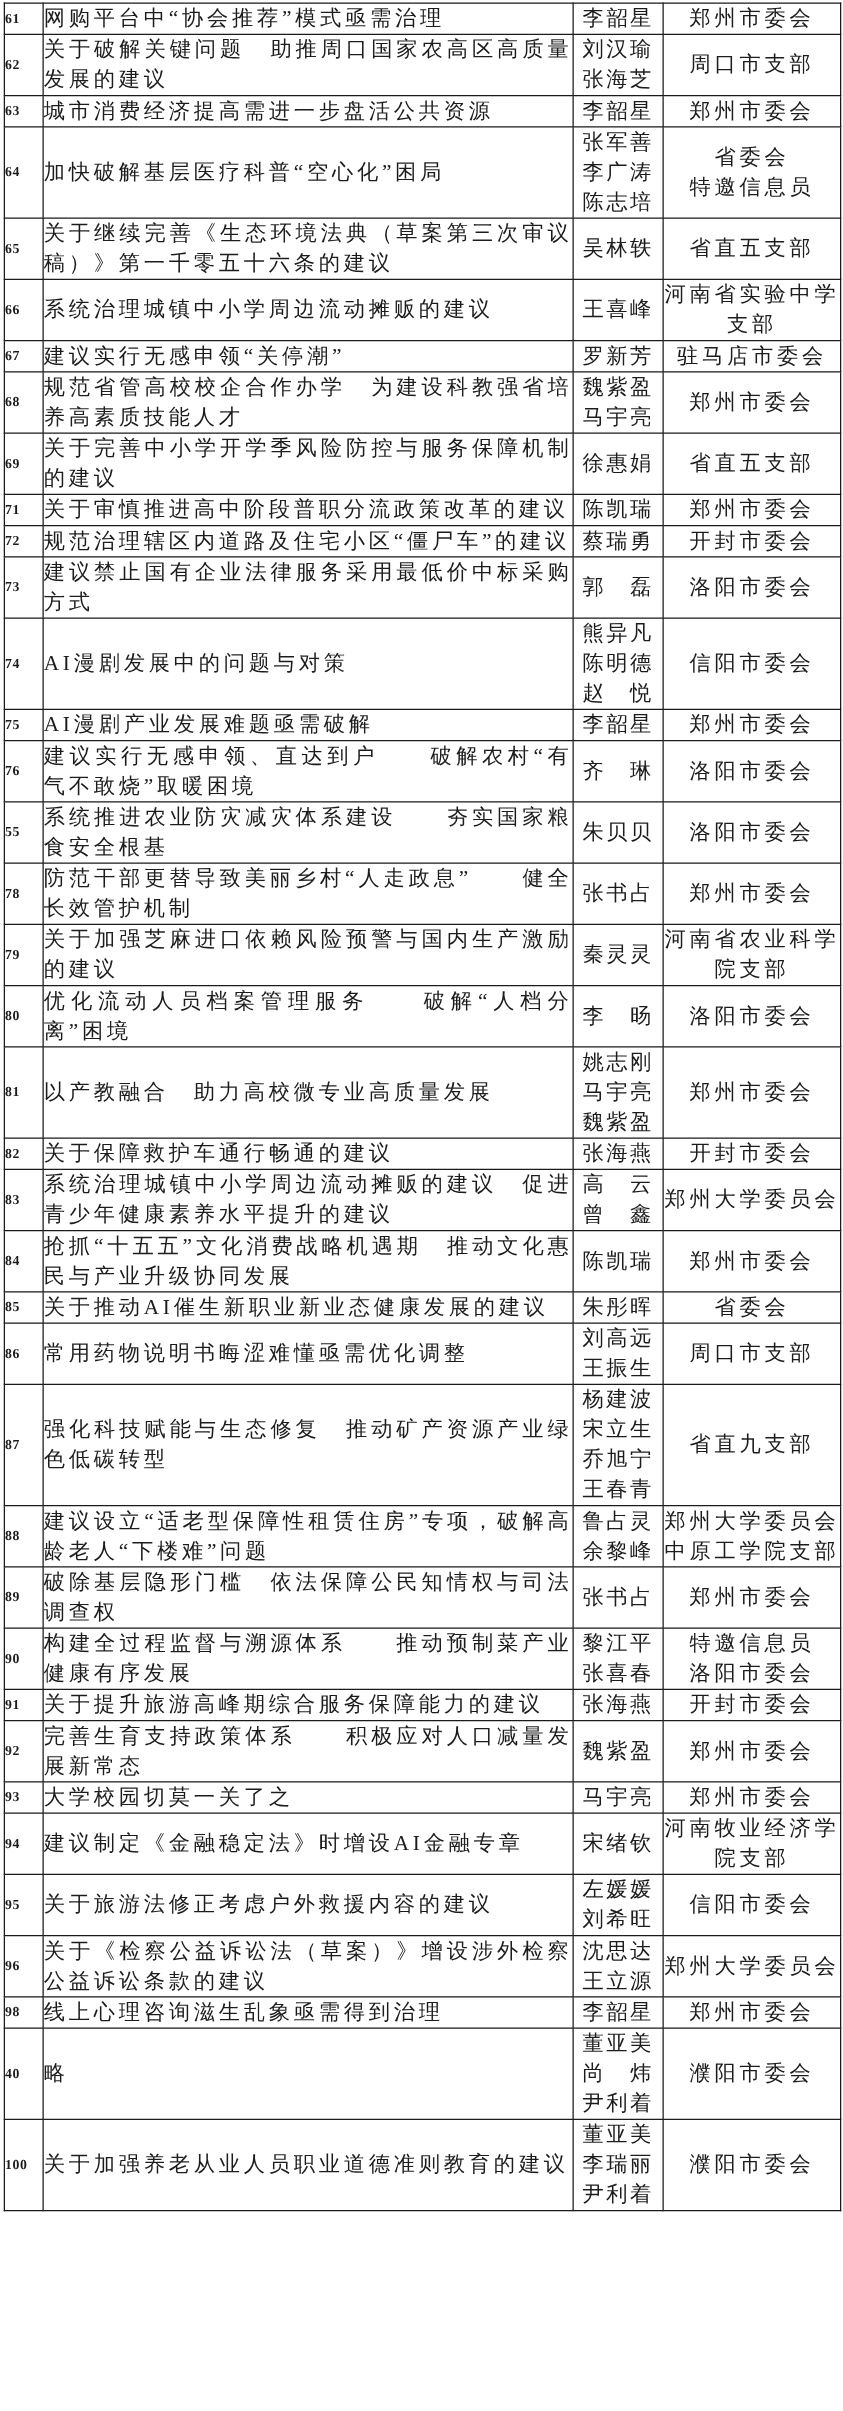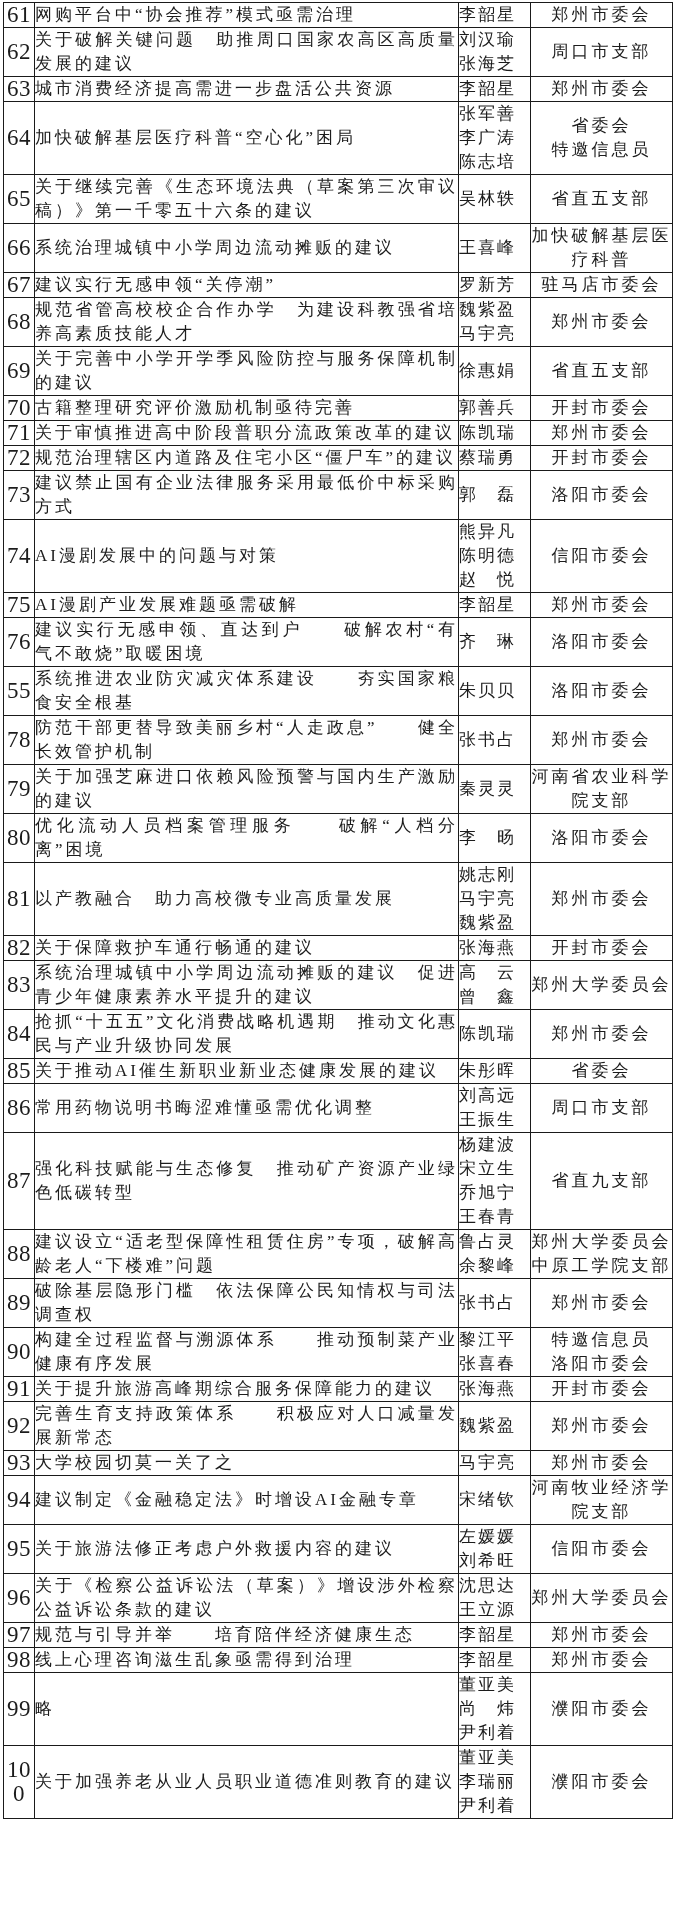"61" td.c-no { font-size: 23px -> 11px; font-weight: none -> bold; text-align: center -> left }
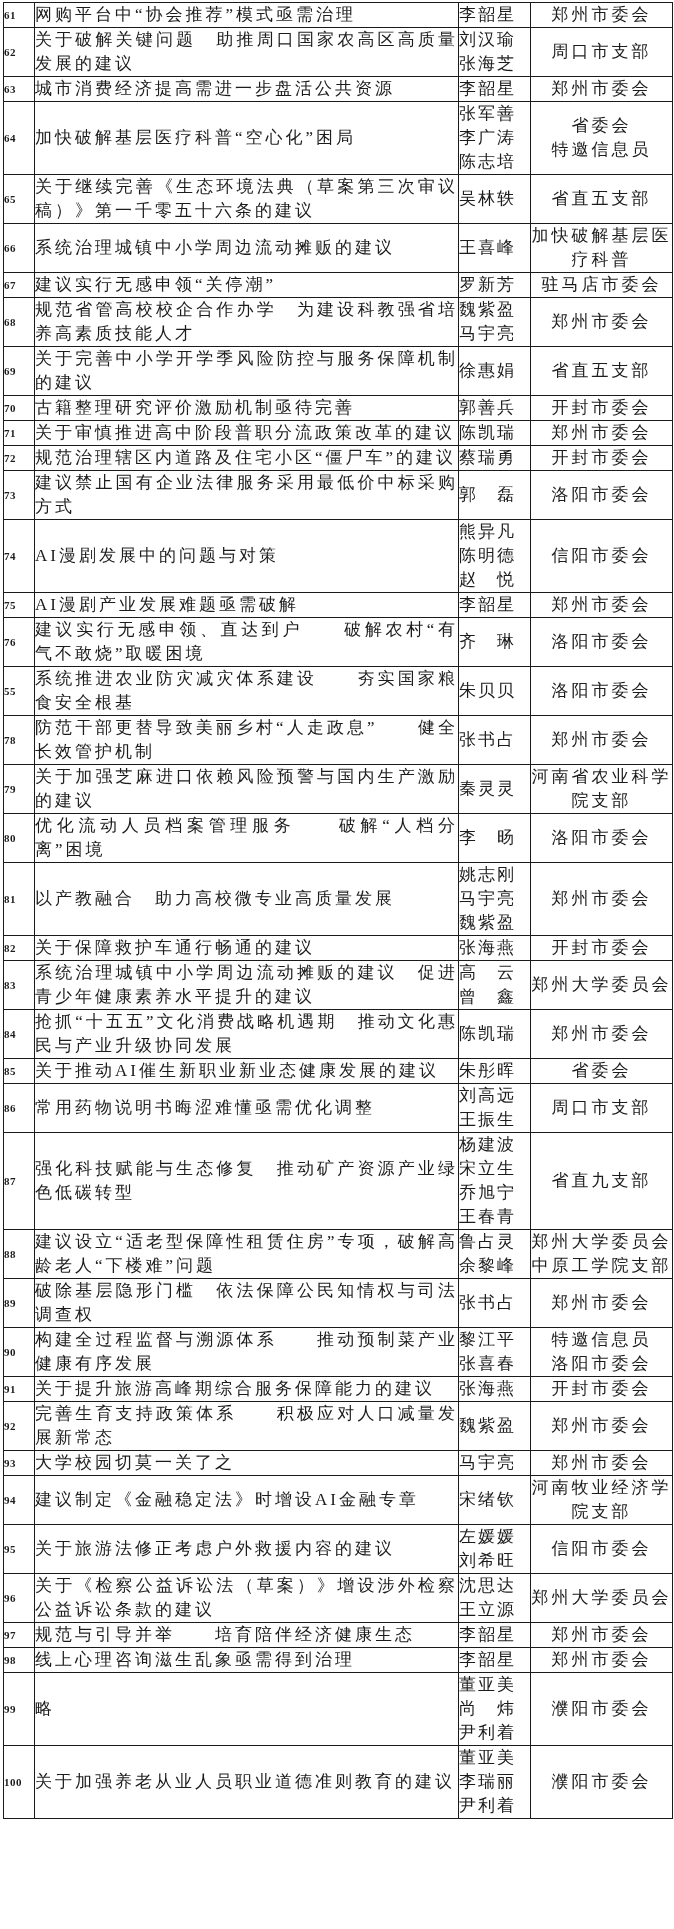"李韶星" td.c-auth { text-align: none -> center }
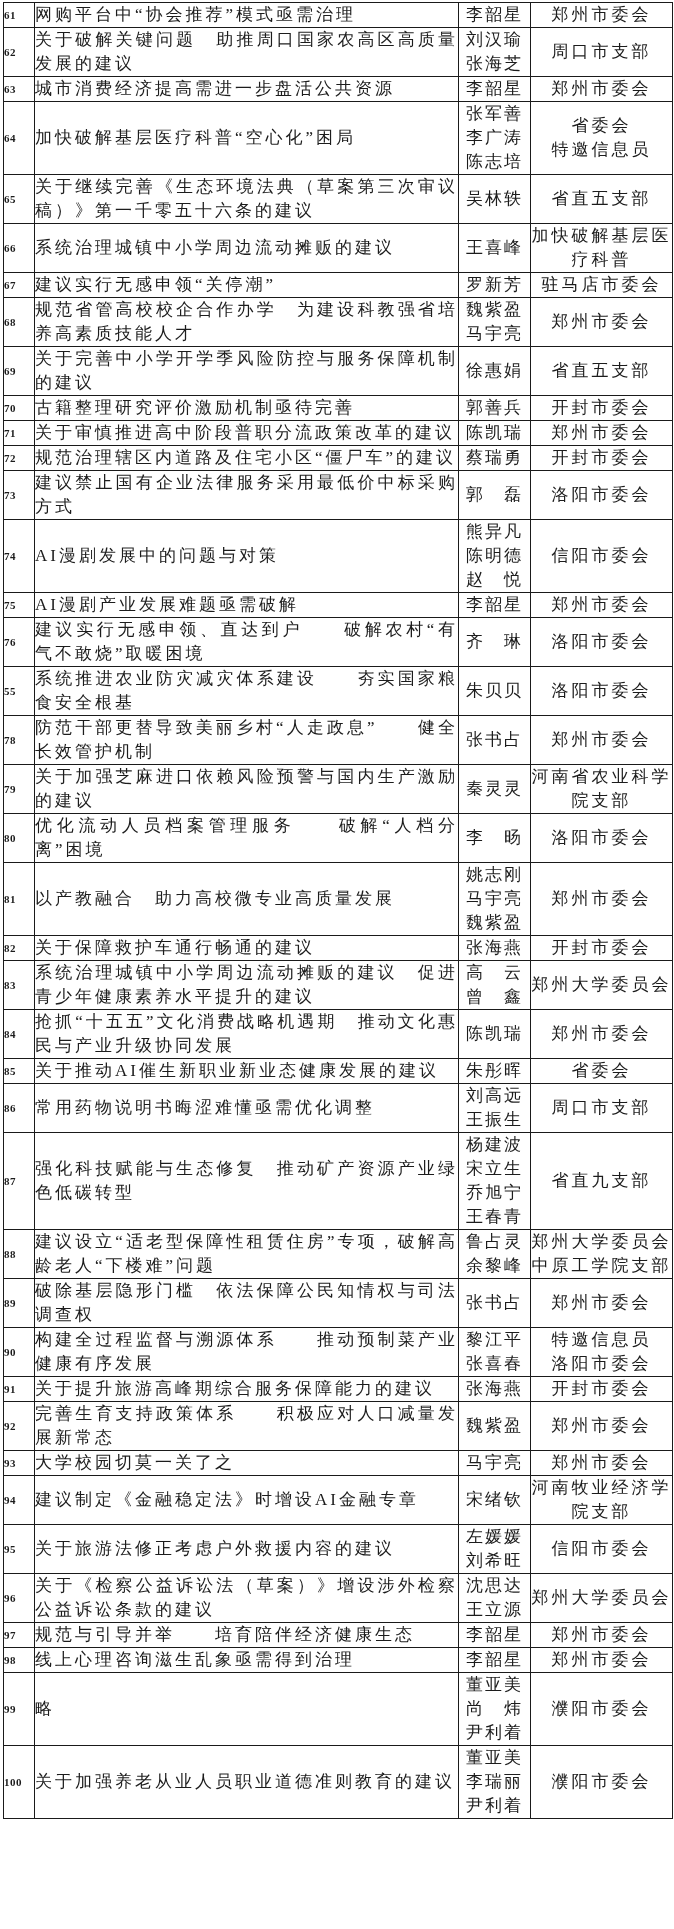"加快破解基层医疗科普" td.c-org { text: 加快破解基层医疗科普 -> 河南省实验中学支部 }
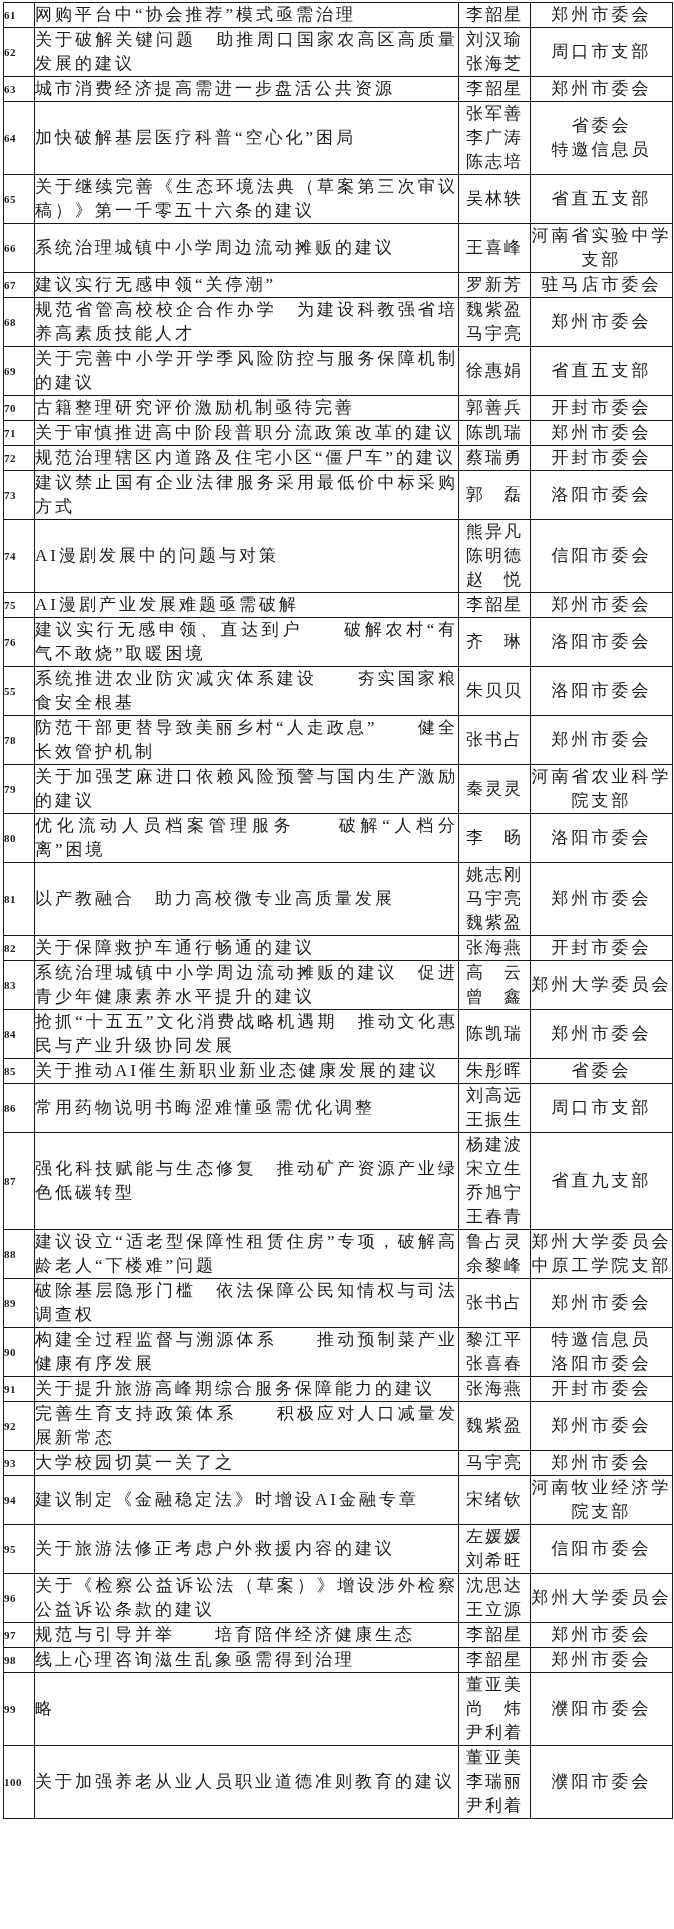"70" tr { html: <tr> <td>70</td> <td>古籍整理研究评价激励机制亟待完善</td> <td>郭善兵</td> <td>开封市委会</td> </tr> -> none }
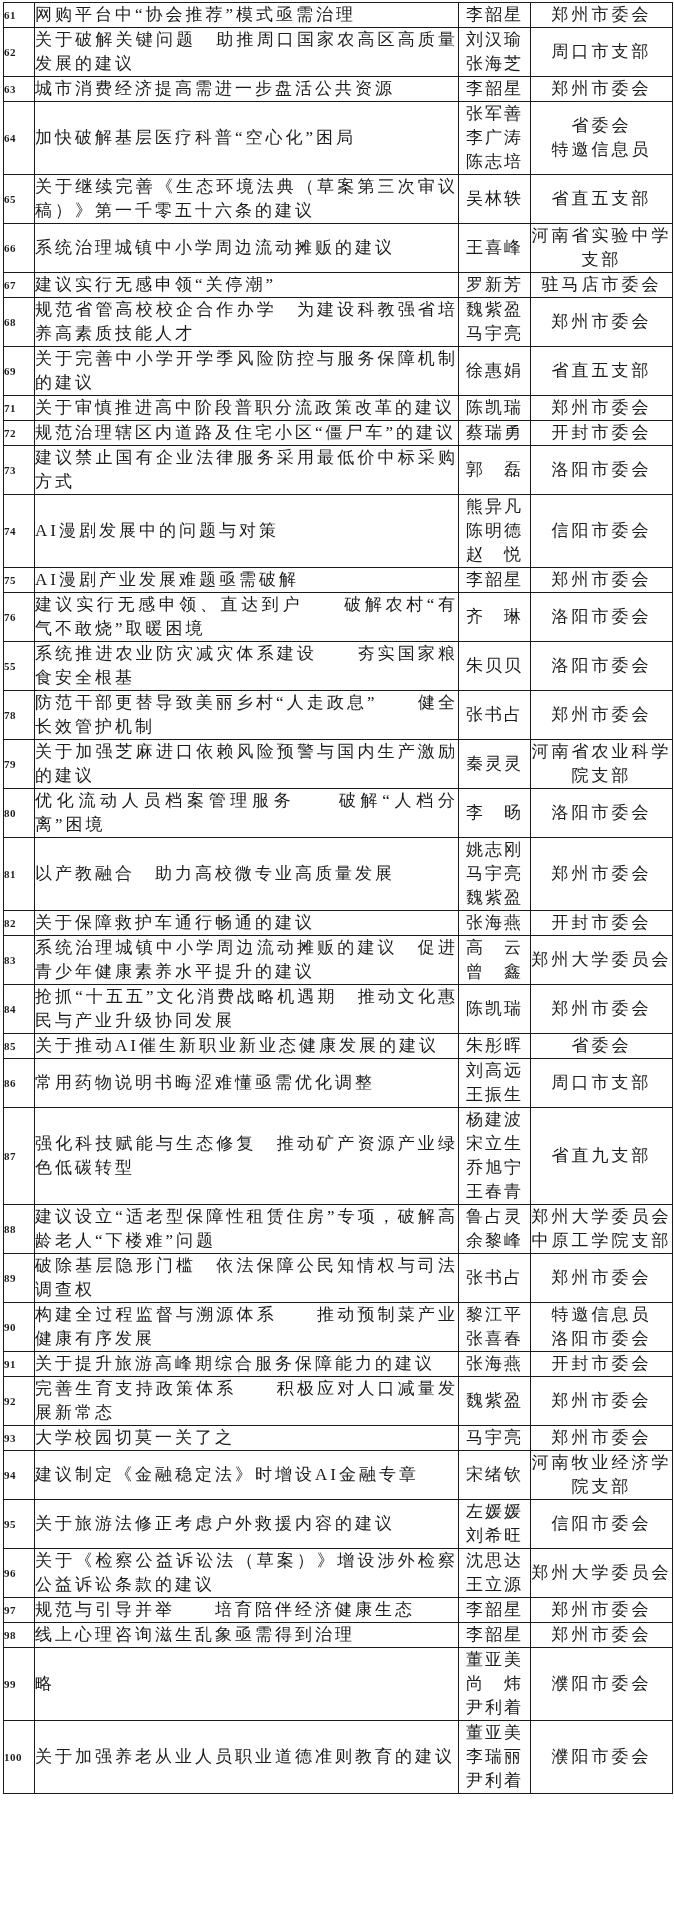"97" tr { html: <tr> <td>97</td> <td>规范与引导并举 培育陪伴经济健康生态</td> <td>李韶星</td> <td>郑州市委会</td> </tr> -> none }
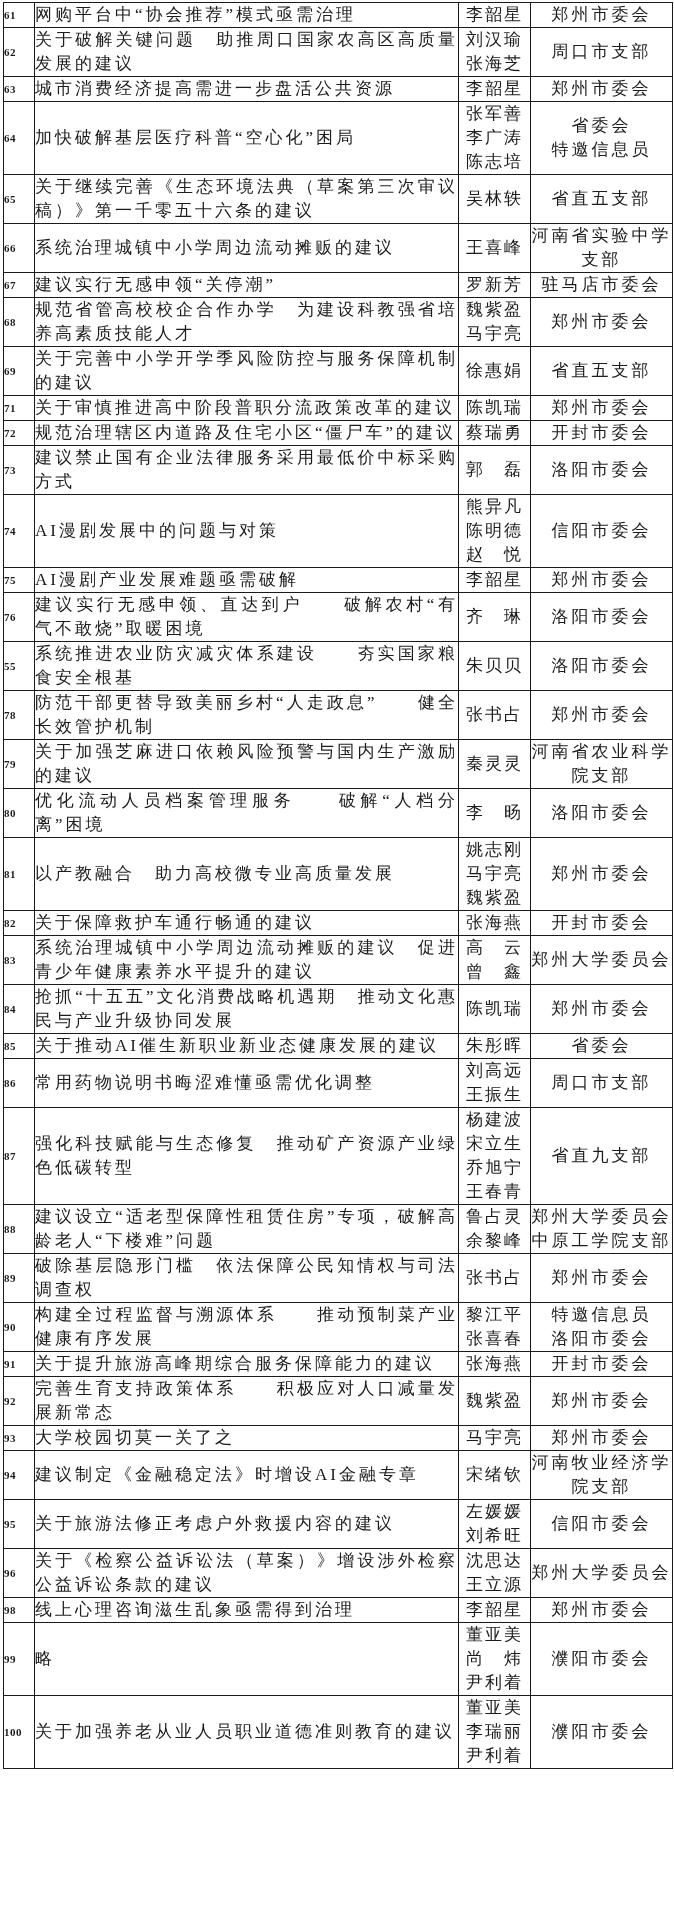"99" td.c-no { text: 99 -> 40 }
